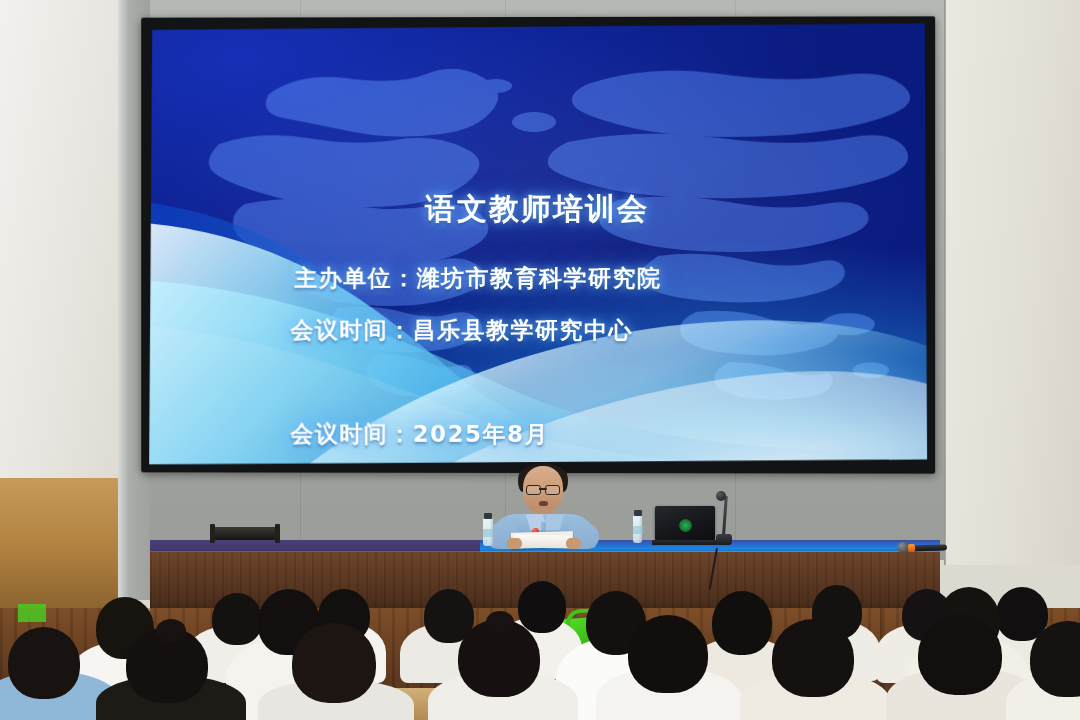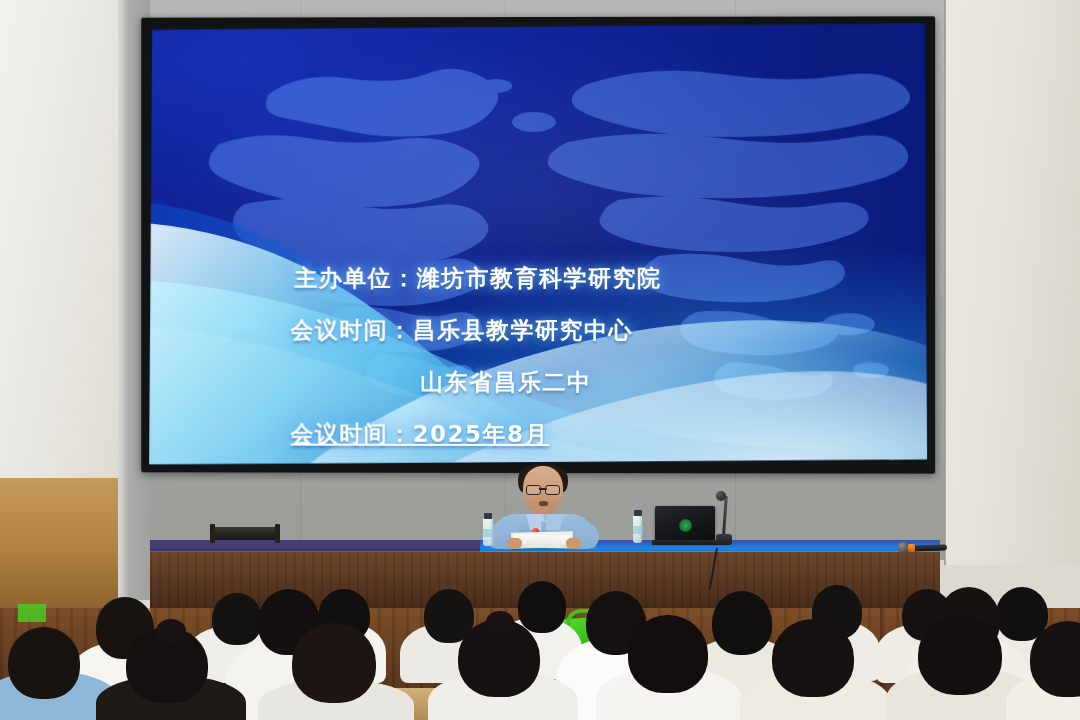"语文教师培训会" div.ttl { html: none -> <div>语文教师培训会</div> }
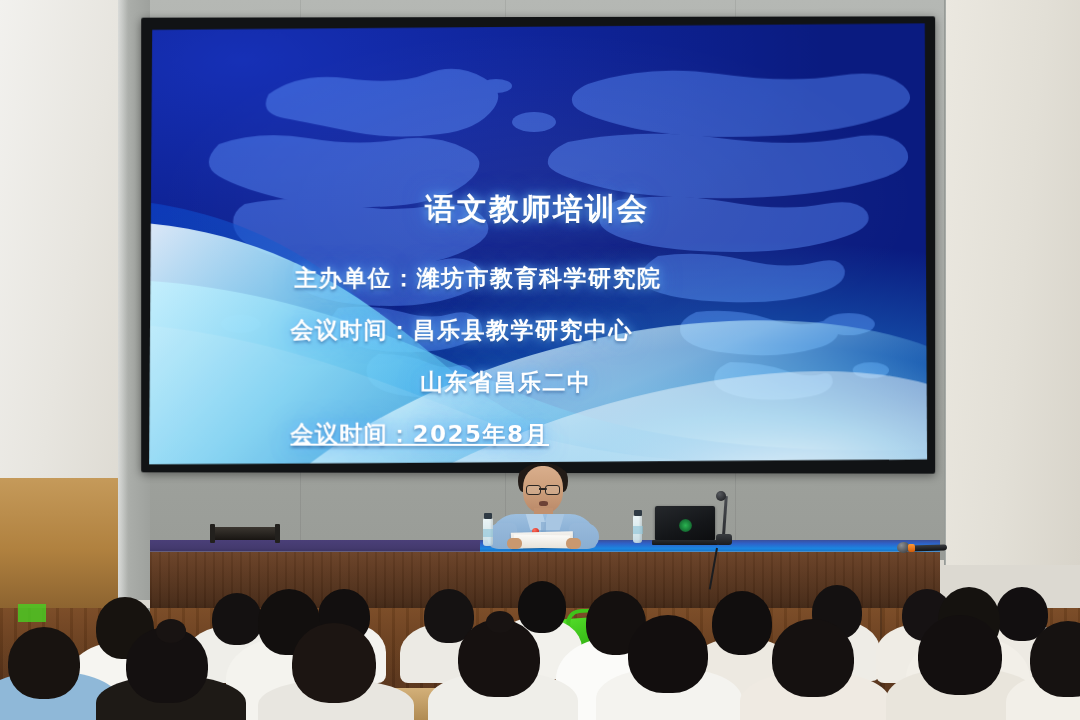"山东省昌乐二中" div.body-l { html: <div>山东省昌乐二中</div> -> none }
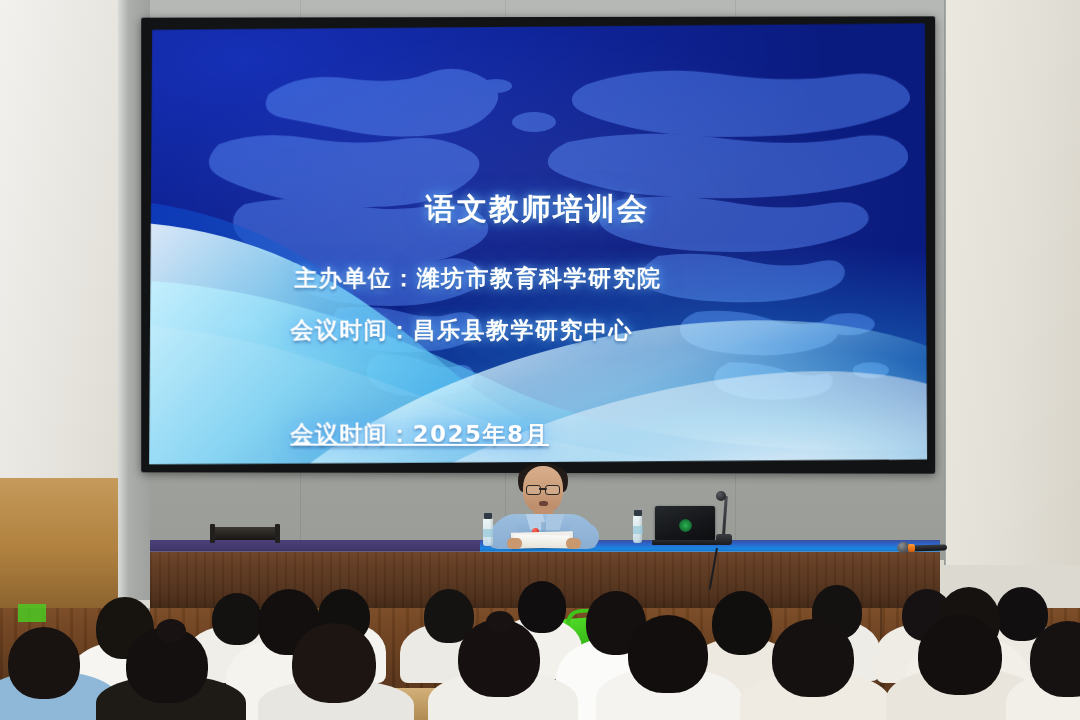"会议时间：2025年8月" .bl4 { text-decoration: underline -> none }
